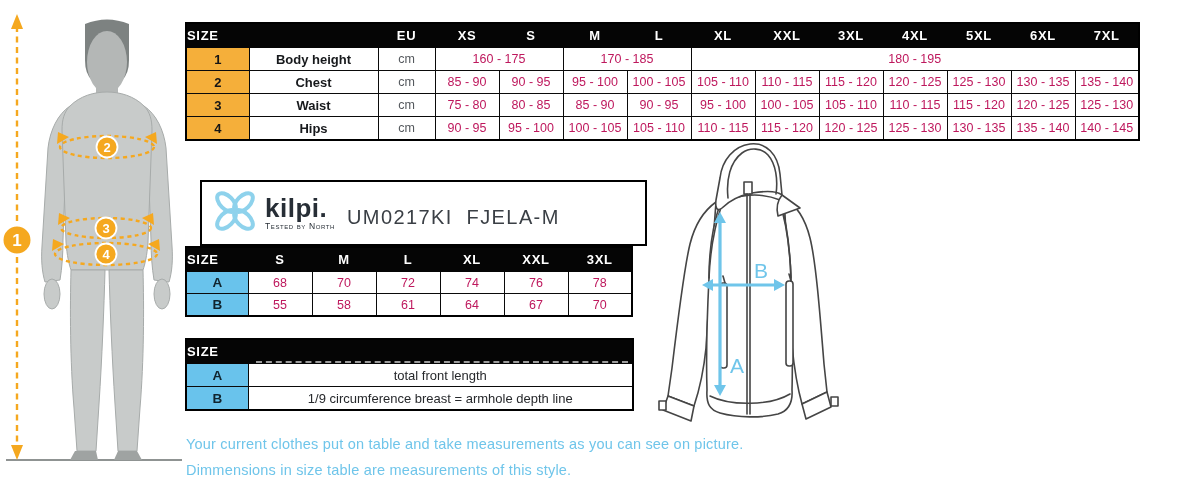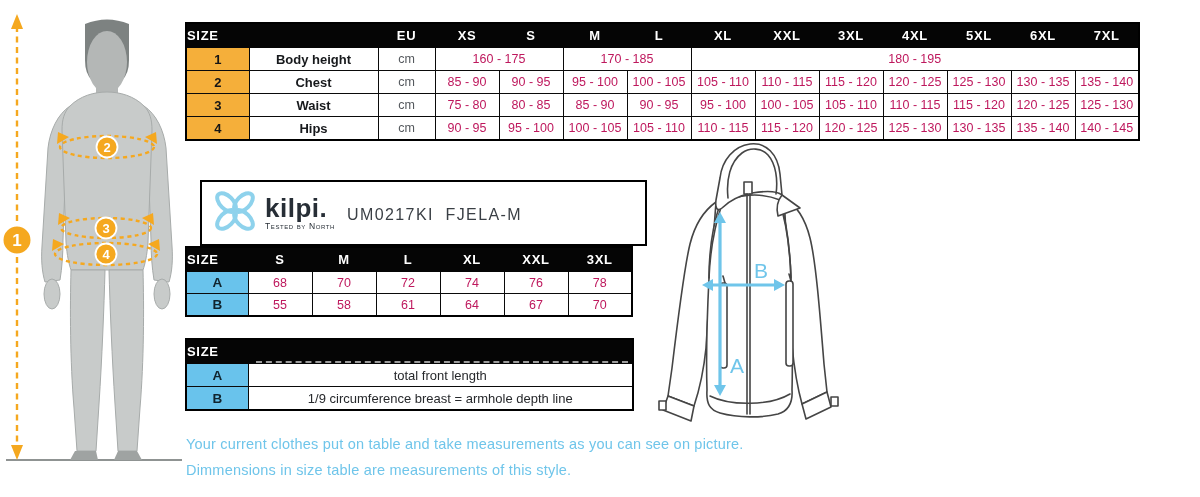"UM0217KI FJELA-M" .product-code { font-size: 16px -> 20px }
